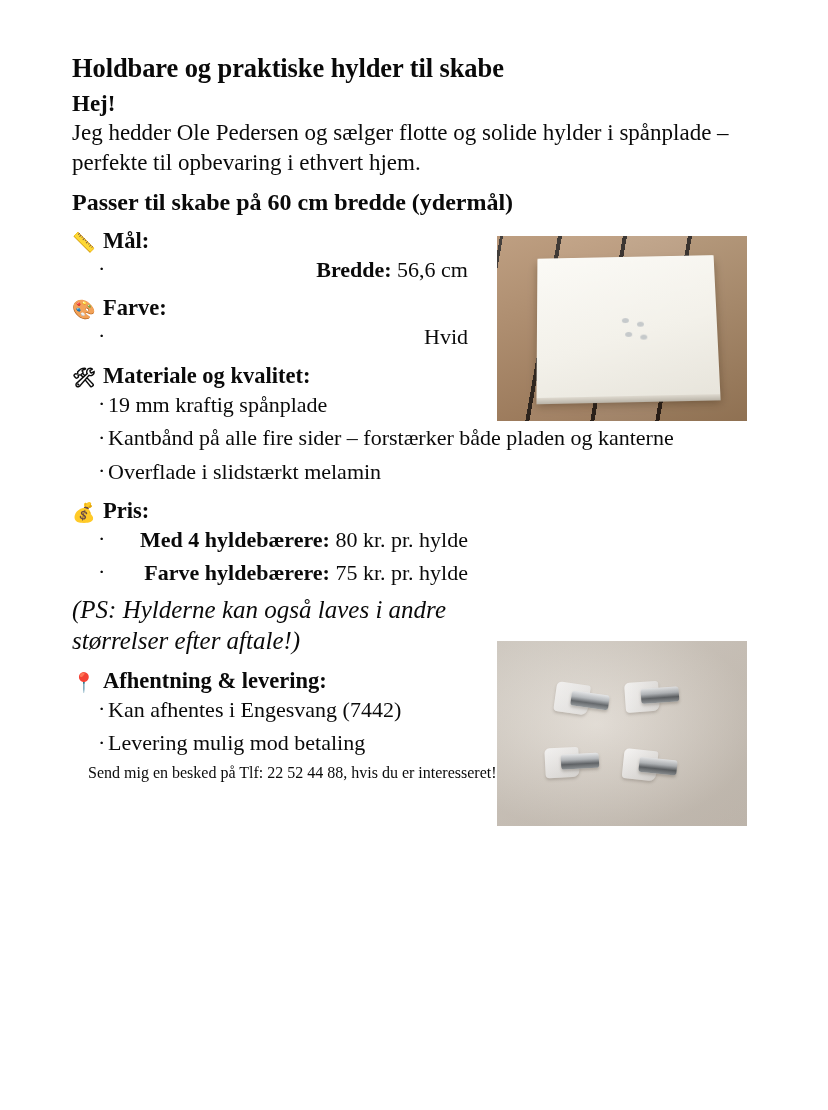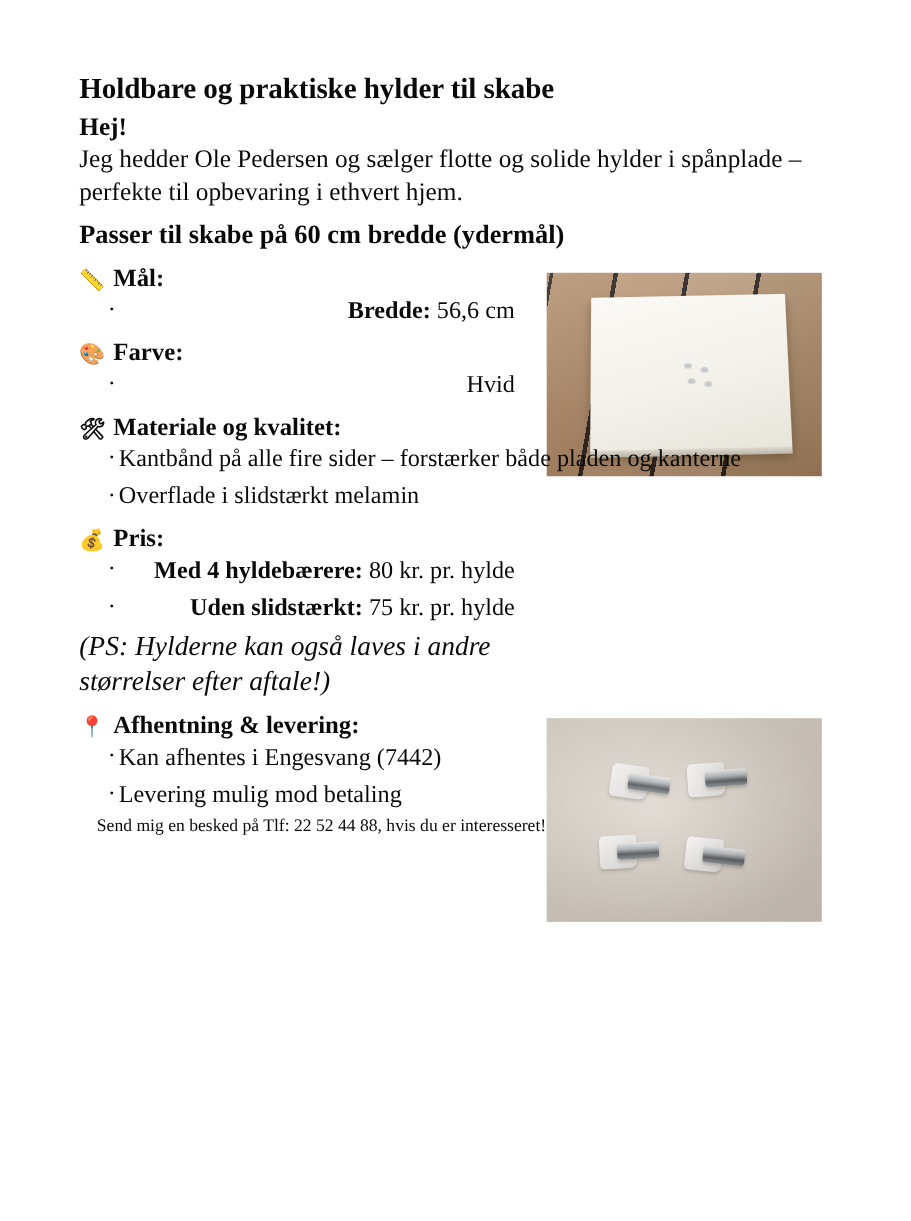"Holdbare og praktiske hylder til" .page { top: 12px -> 0 }
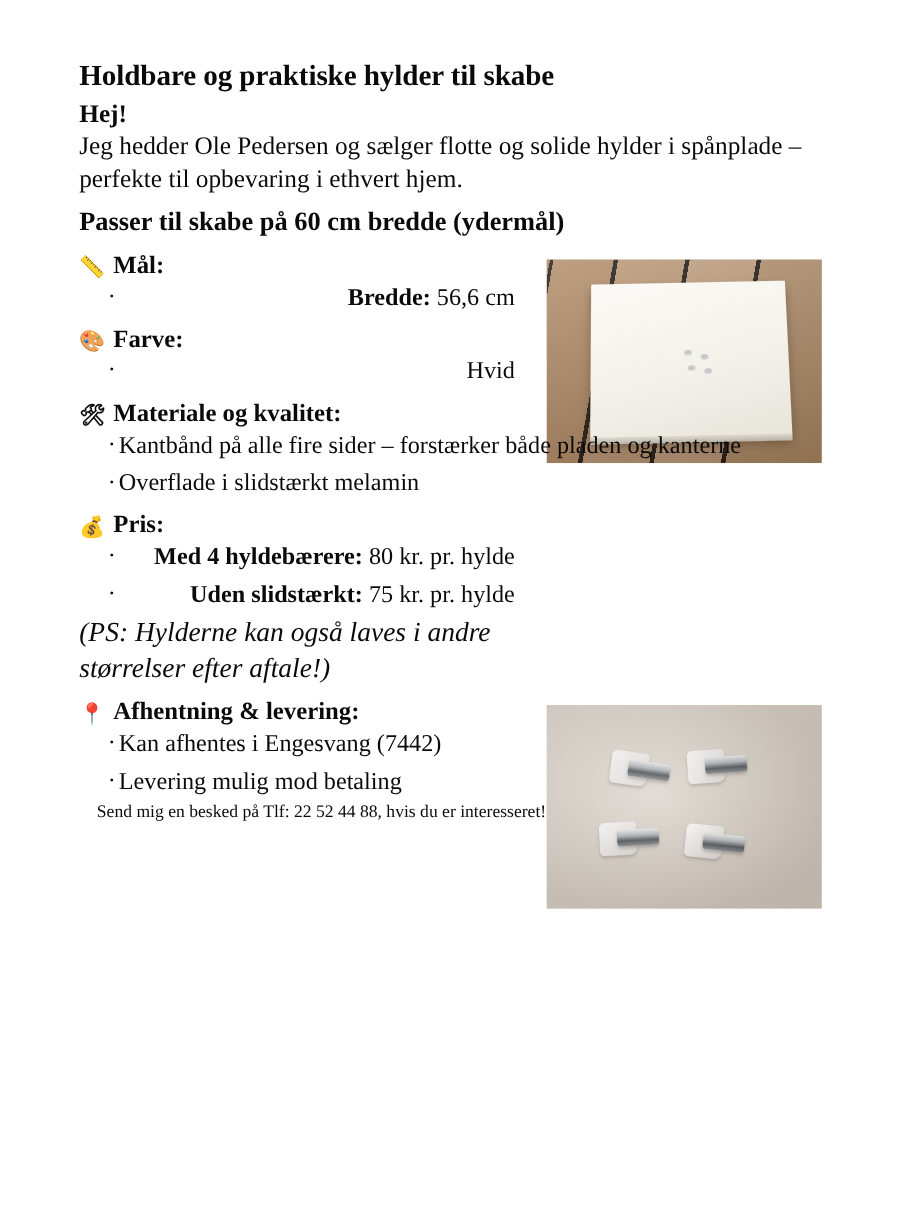"19 mm kraftig spånplade" li { html: none -> <li><span>19 mm kraftig spånplade</span></li> }
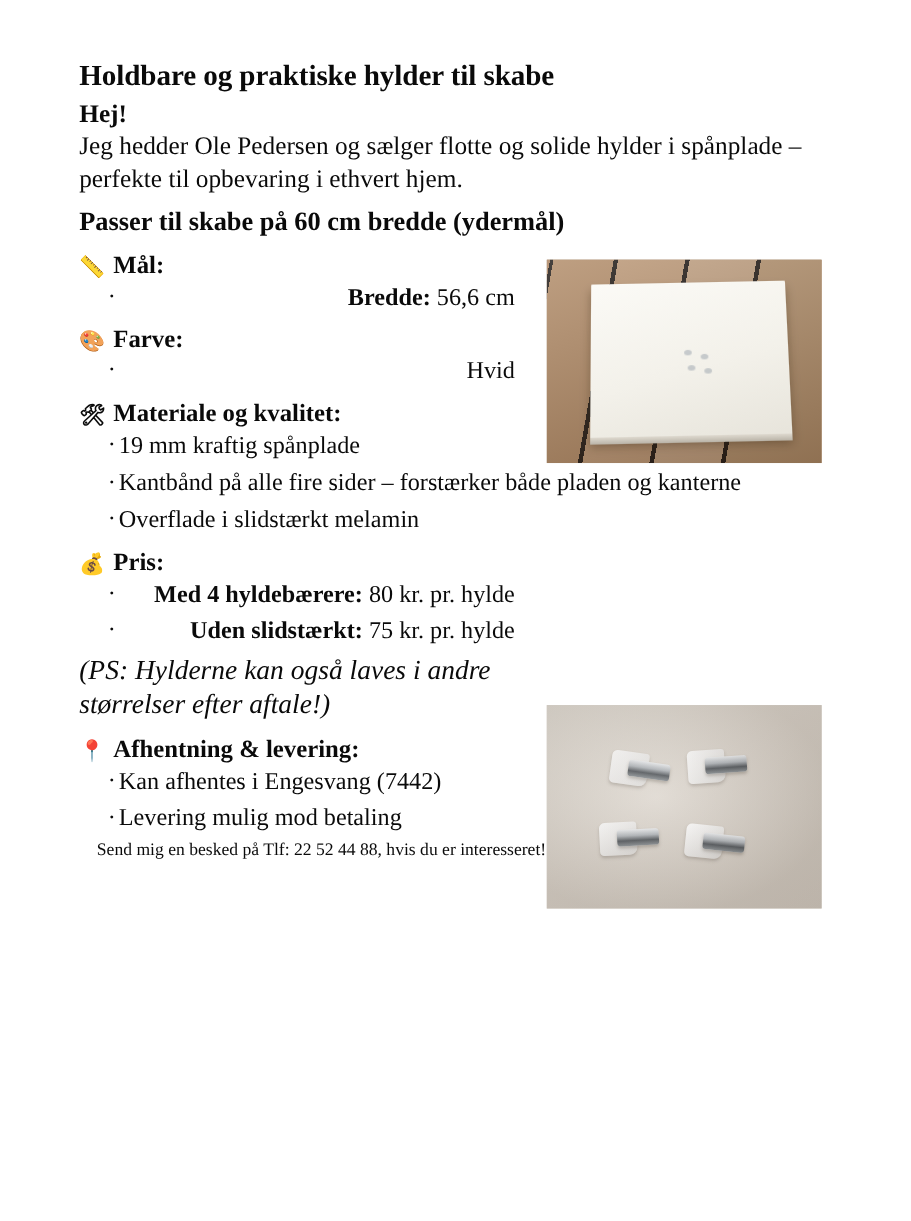"Uden slidstærkt:" b { text: Uden slidstærkt -> Farve hyldebærere }
